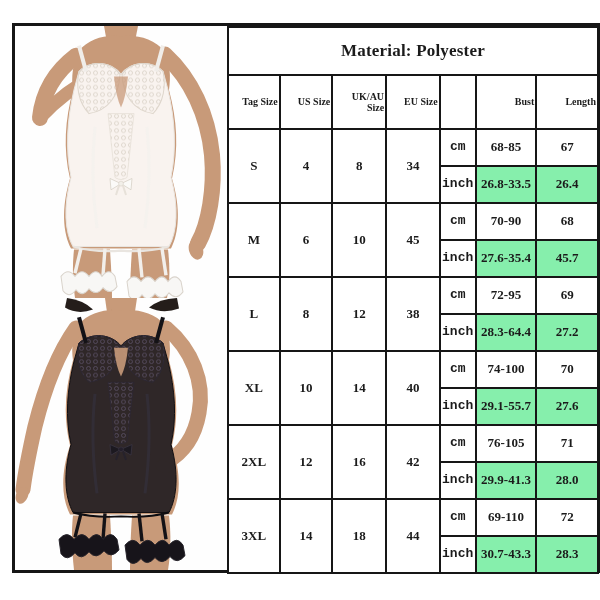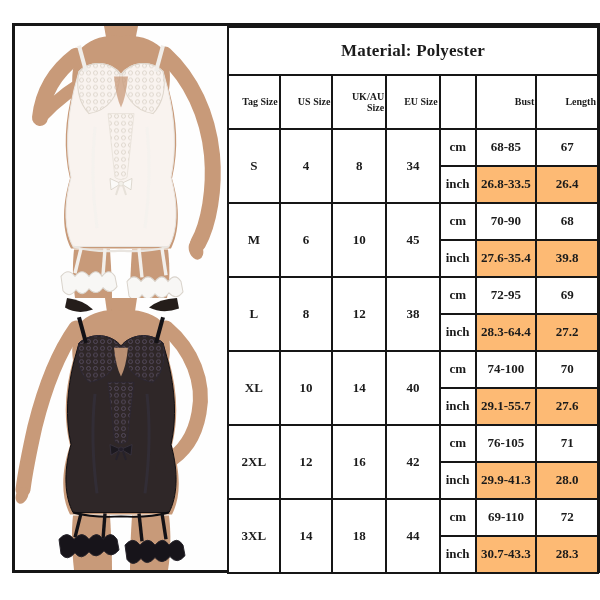"cm" .unit-cell { font-family: none -> Liberation Mono, monospace }
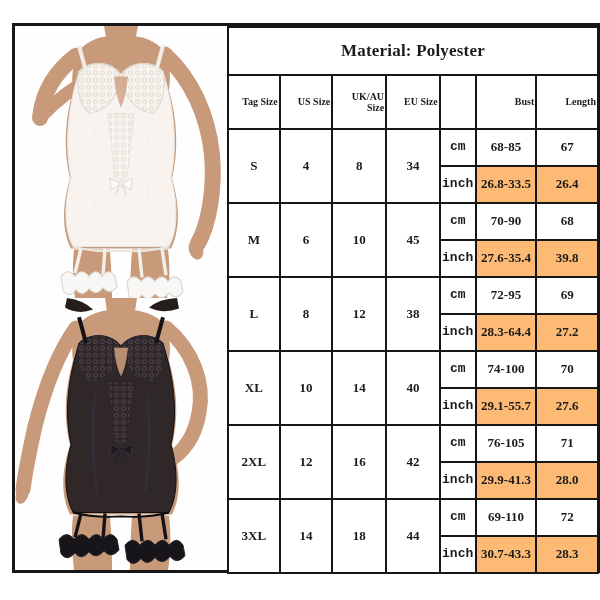"26.8-33.5" td.gray { background: #fdba74 -> #86efac }
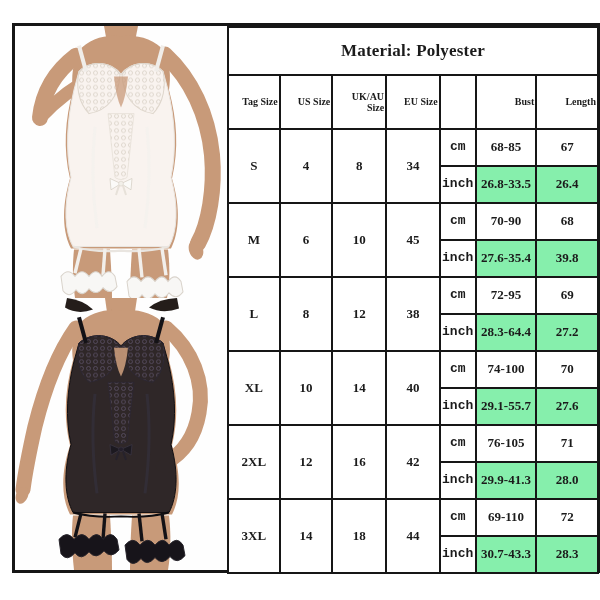"39.8" td.gray { text: 39.8 -> 45.7 }
